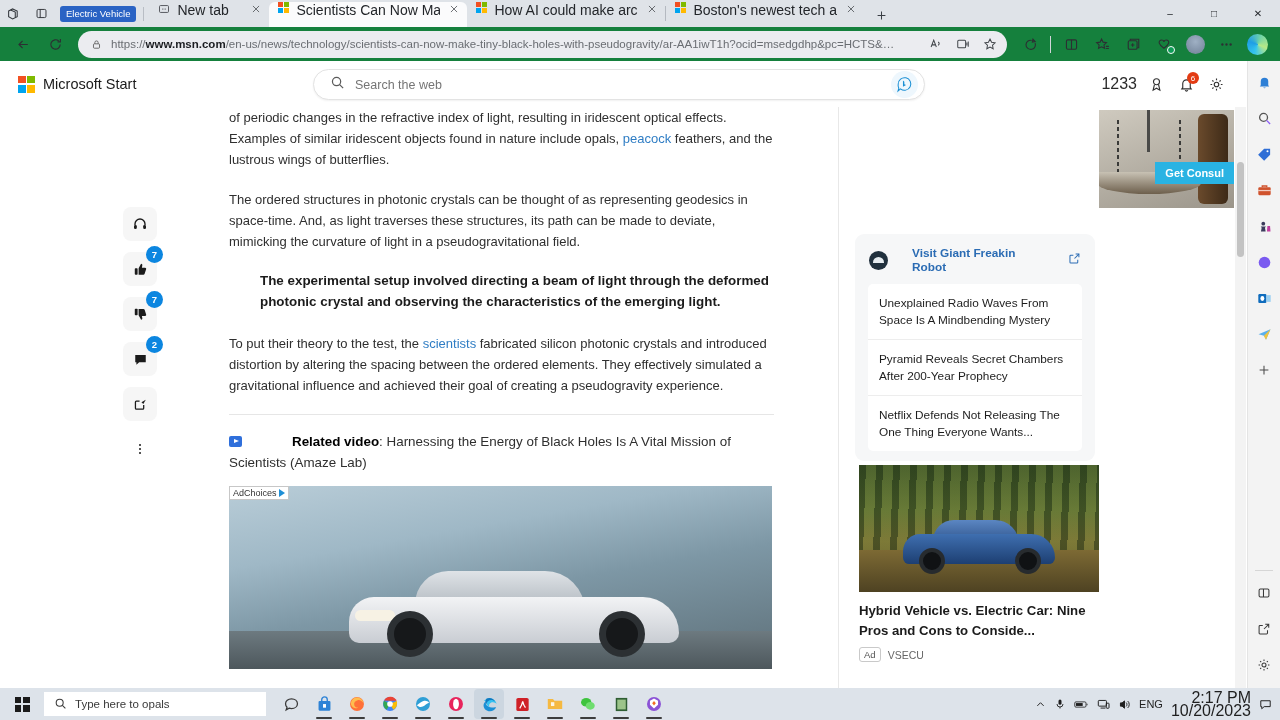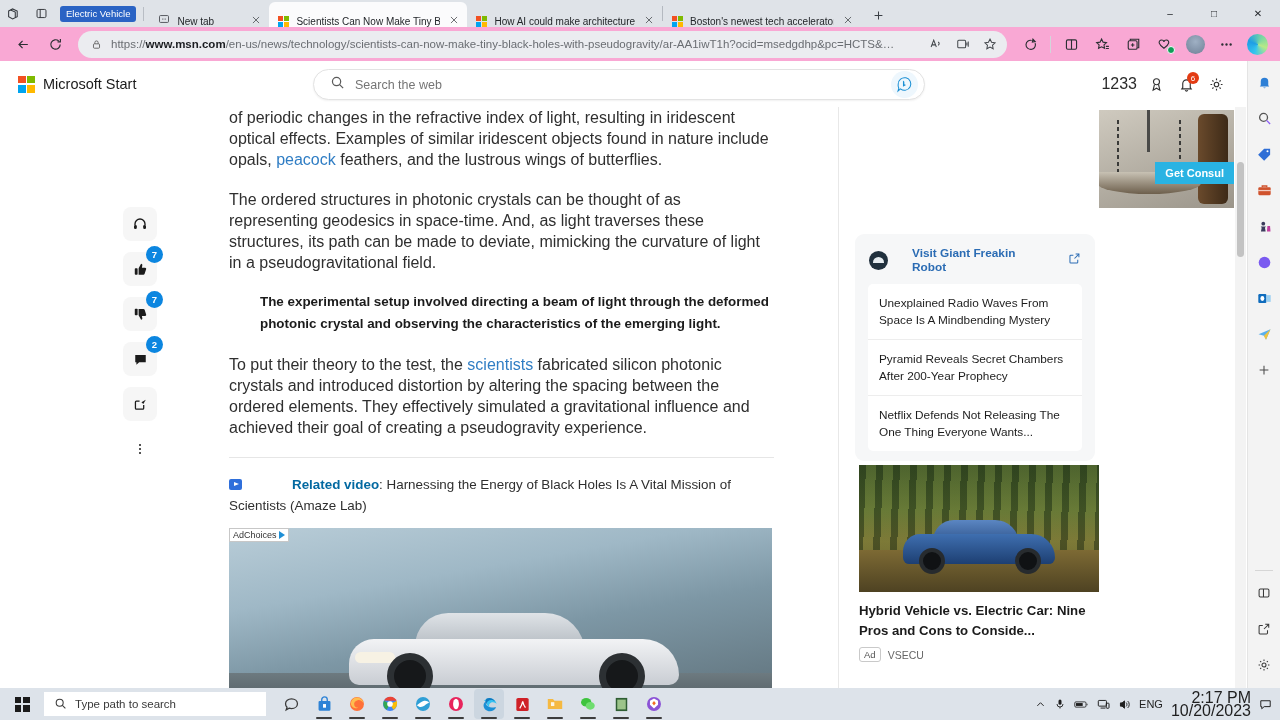"New tab" .tab { align-items: flex-end -> flex-start; font-size: 10px -> 14px }
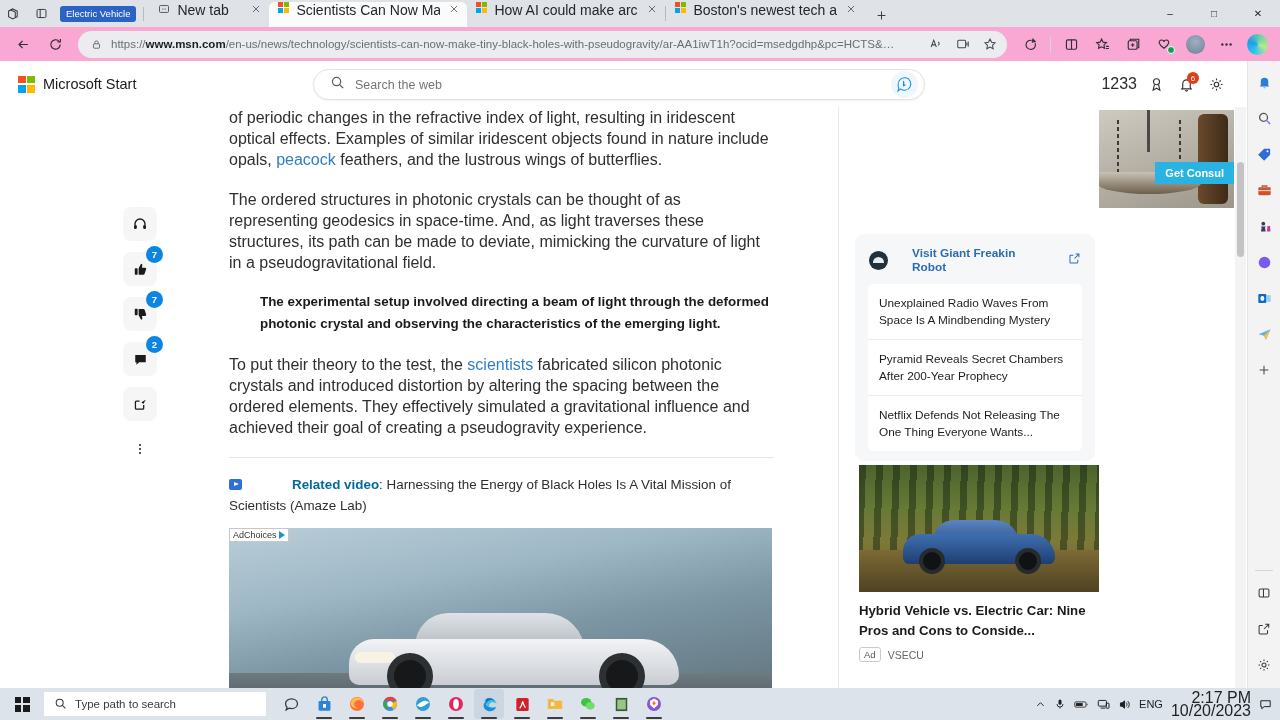"https://www.msn.com/en-us/news/technolog" .navbar { background: #f9a8d4 -> #15803d }
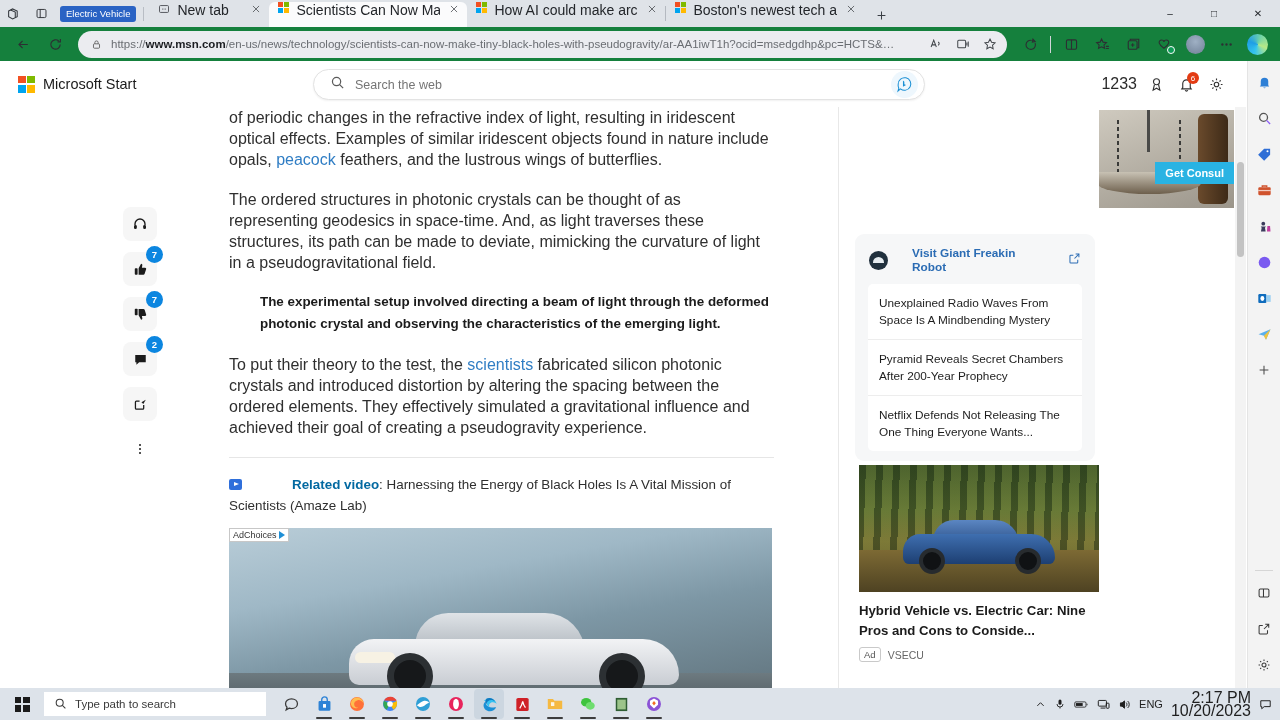"of periodic changes in the" .p { font-size: 16px -> 13px }
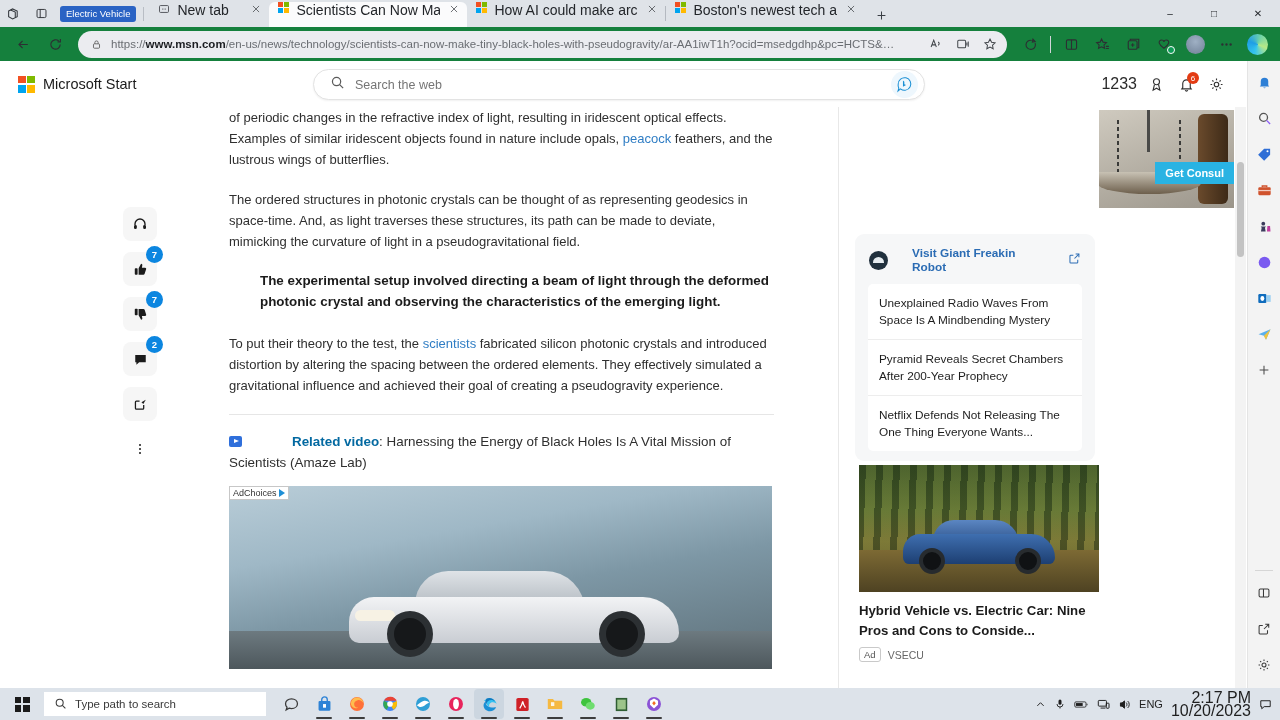"Related video" .relvid b { color: #0369a1 -> #000000 }
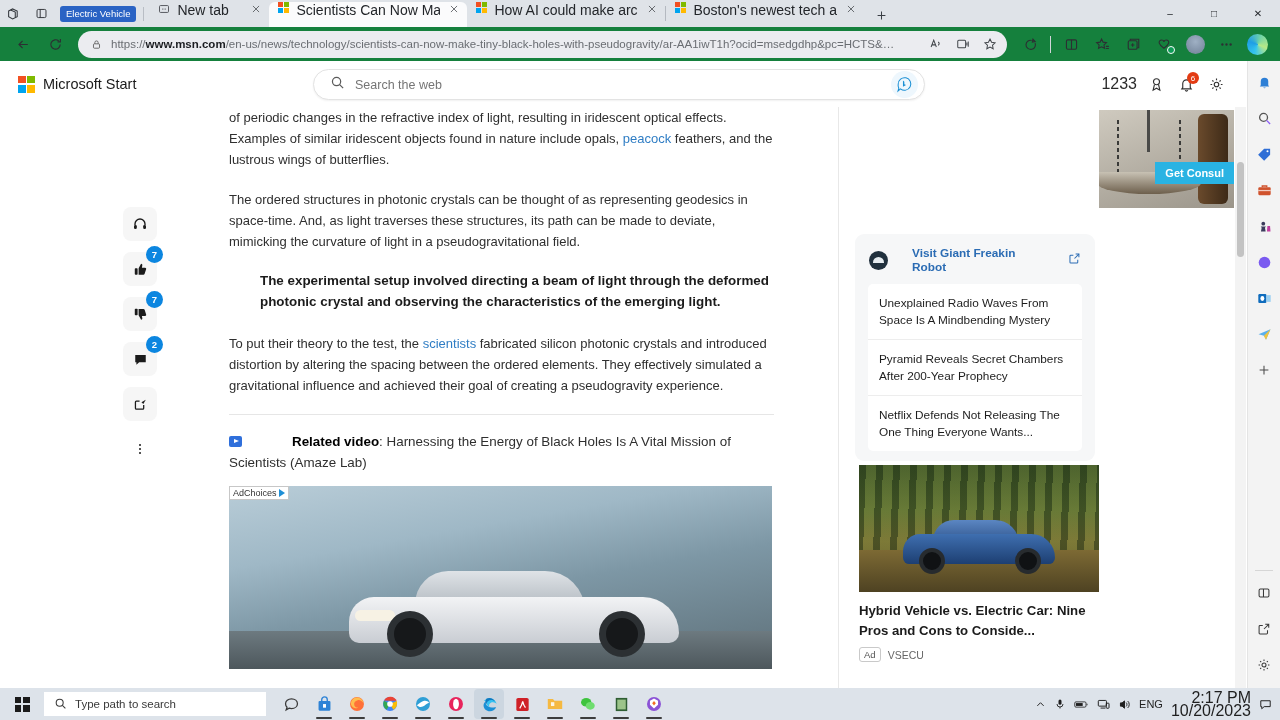"Type path to search" span { text: path to search -> here to opals }
